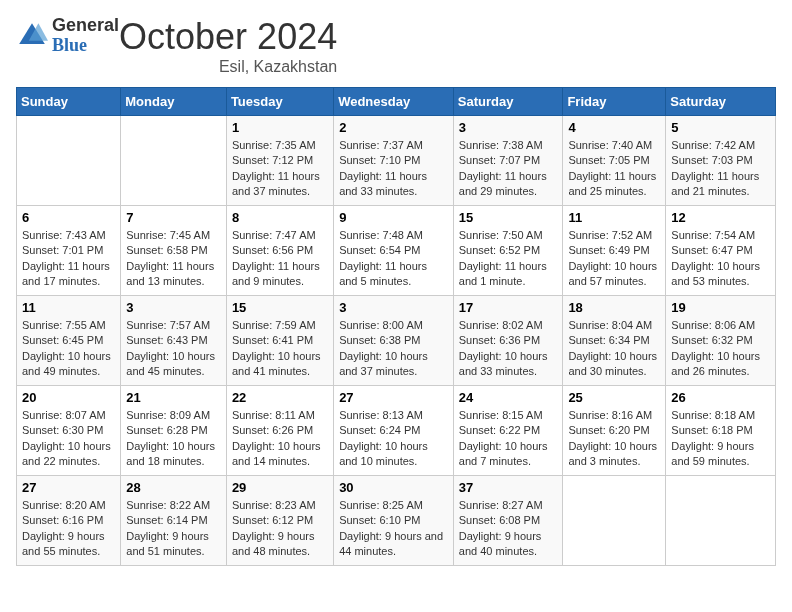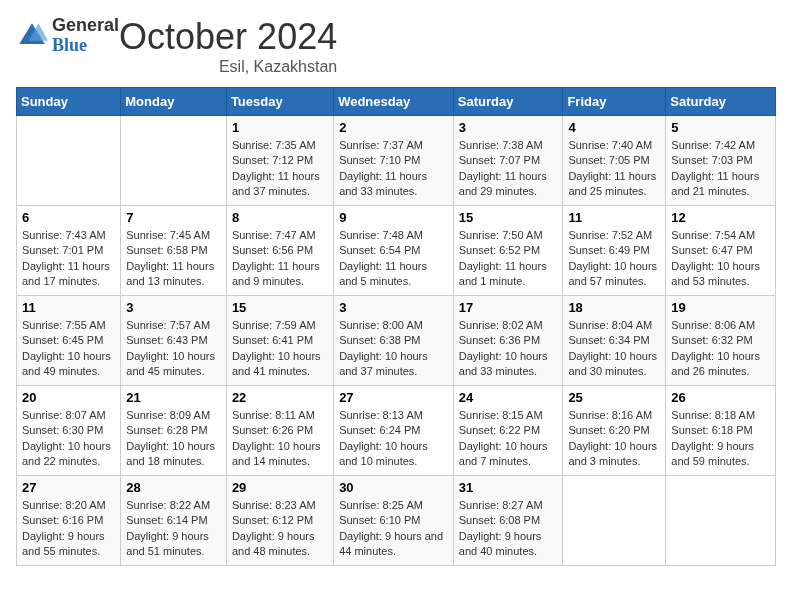"31" span.day-number { text: 31 -> 37 }
